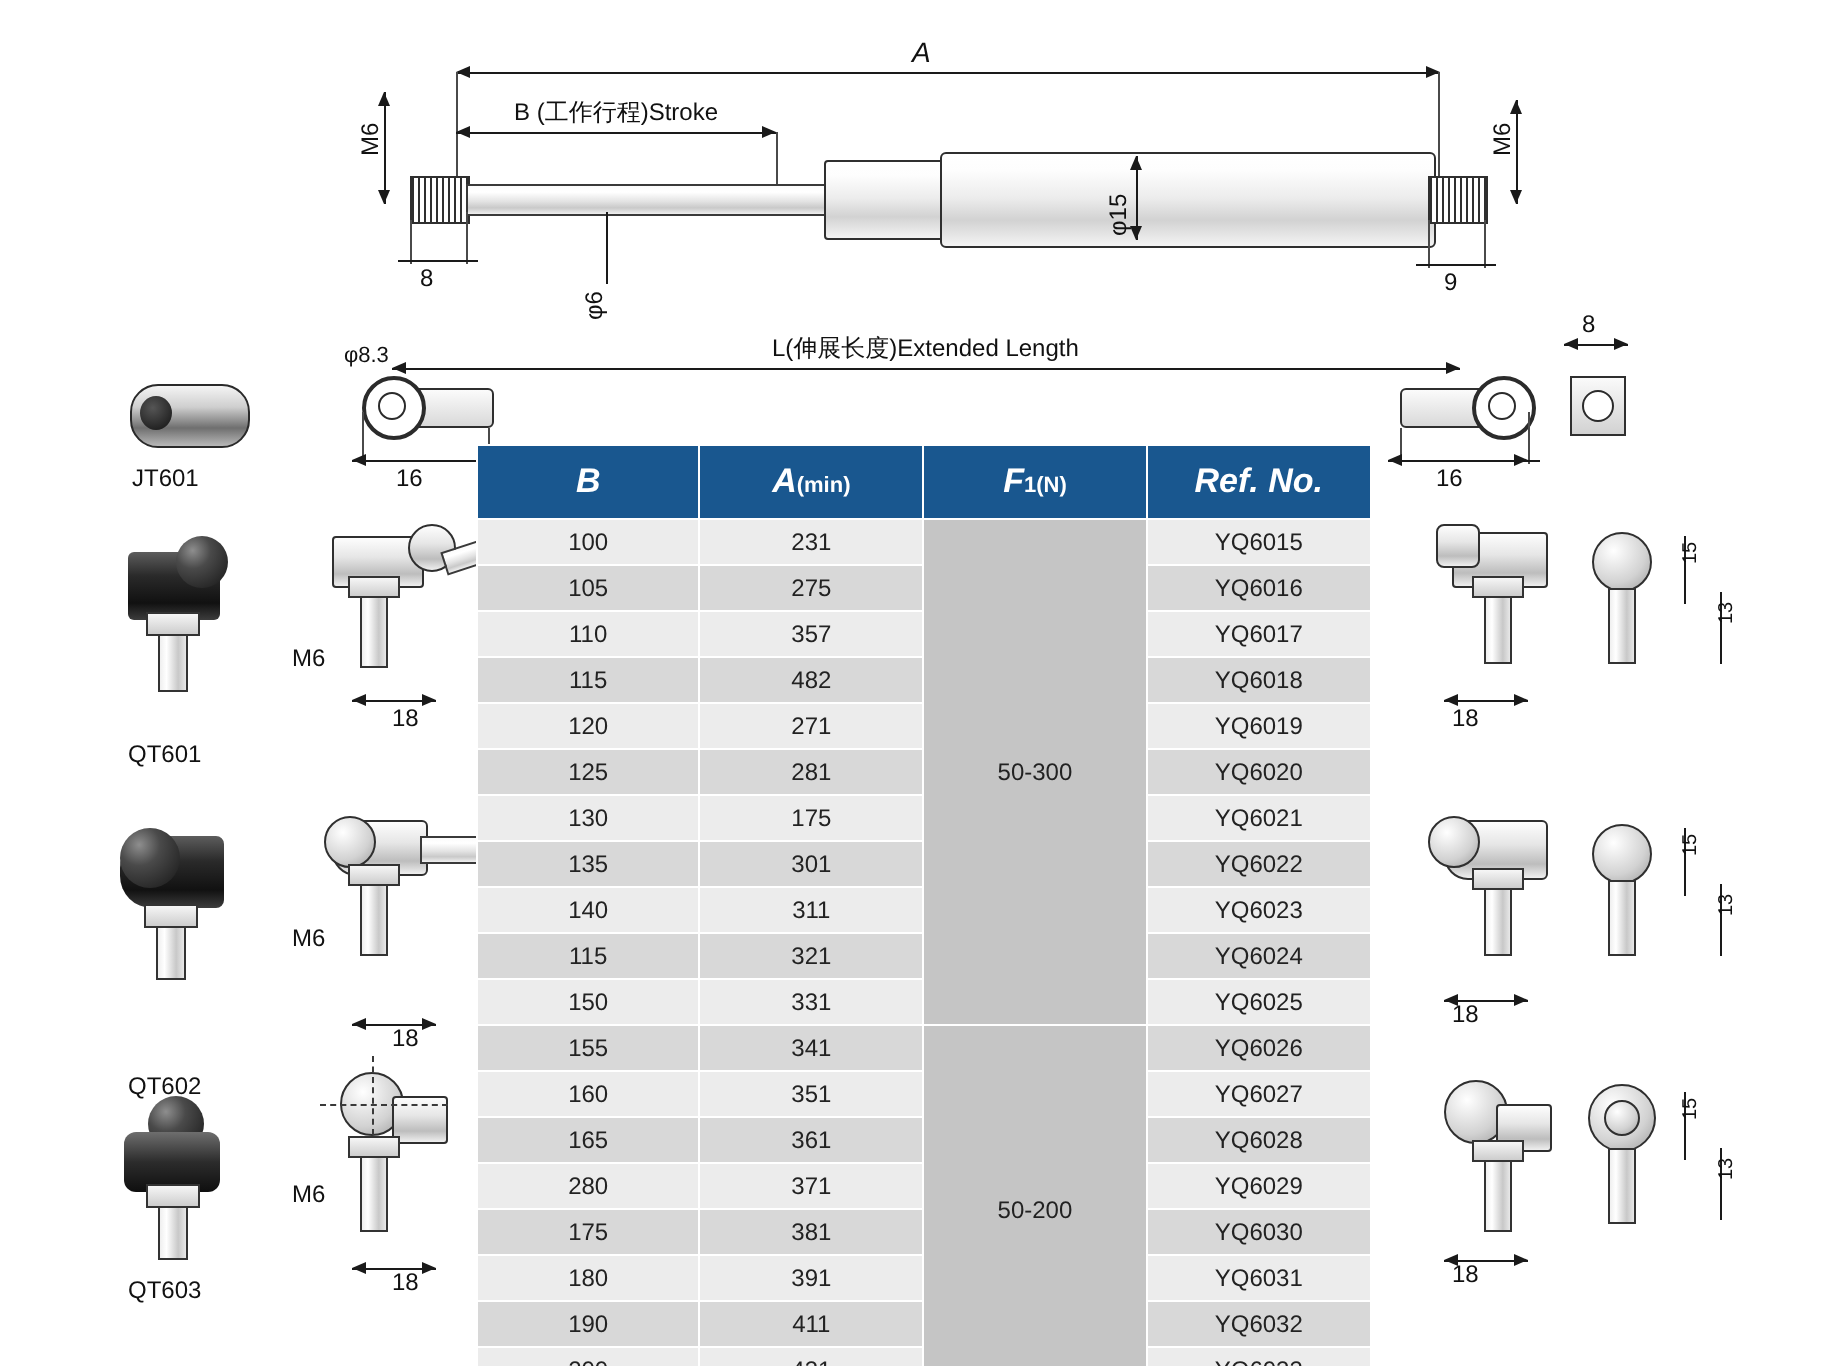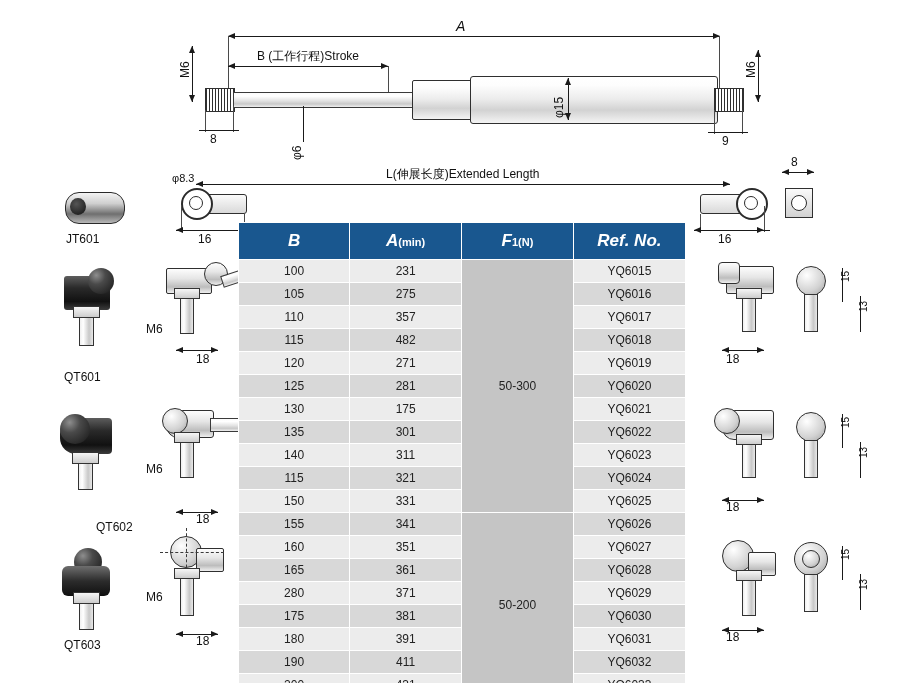"QT602" div.acc-label { margin-left: 32px -> none; top: 520px -> 536px }
